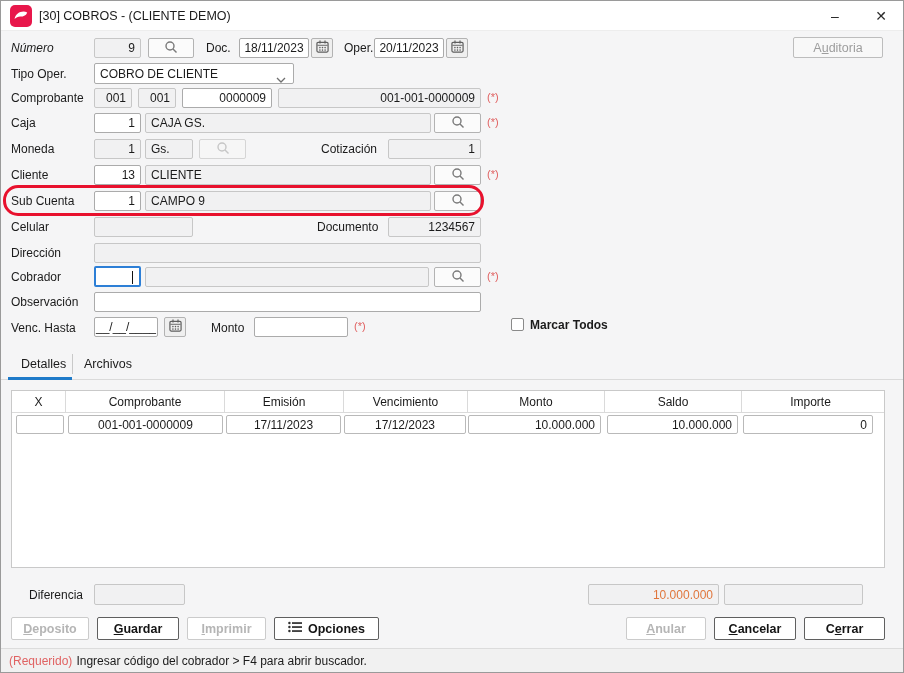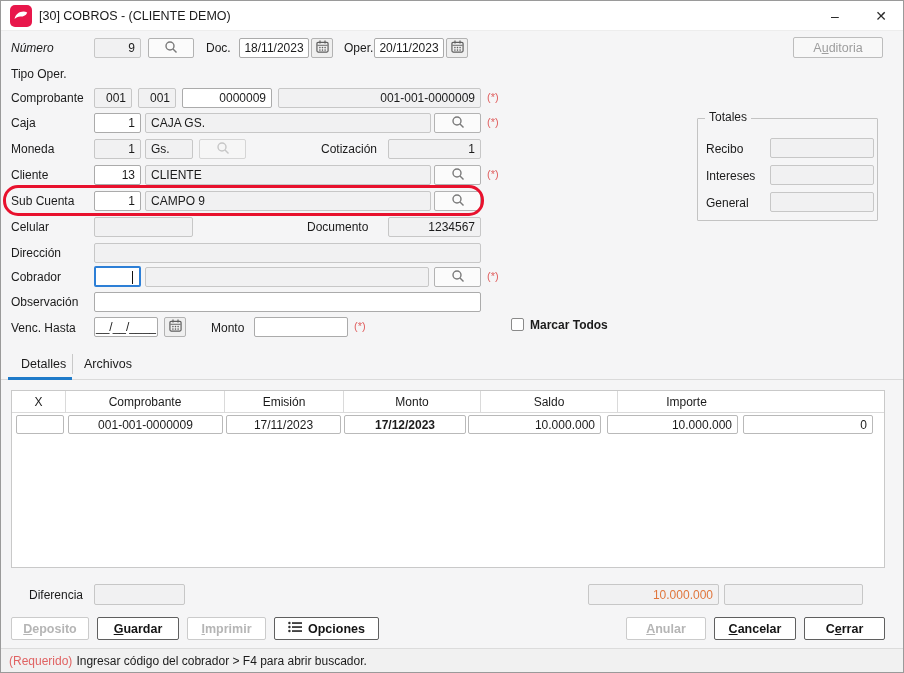"COBRO DE CLIENTE" div.fld { html: none -> <div> <span>COBRO DE CLIENTE</span> <span><svg> <polyline></polyline> </svg></span> </div> }
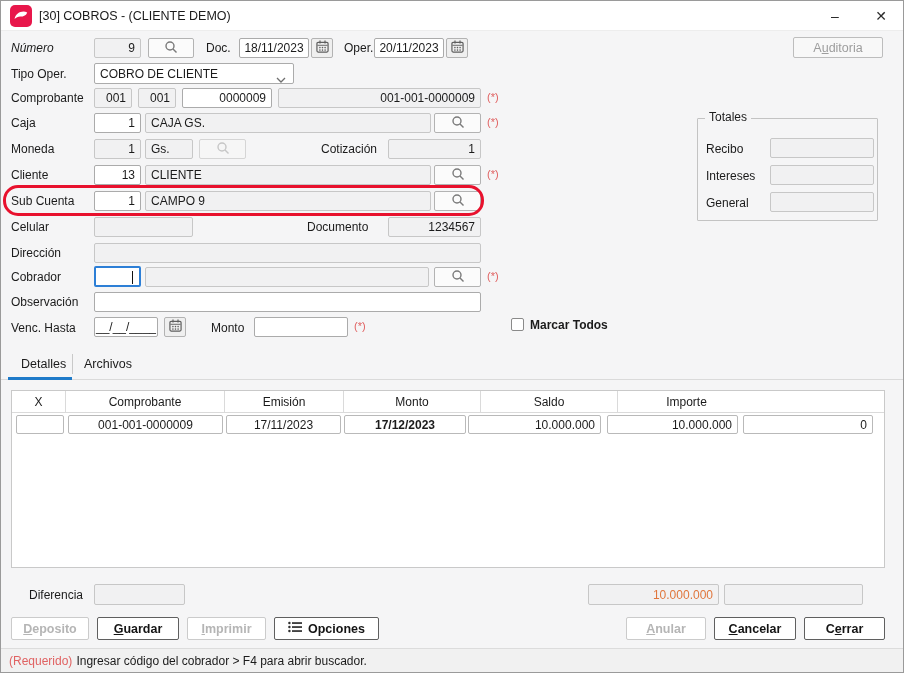"Totales" div { html: <div> <span>Totales</span> <span>Recibo</span> <div></div> <span>Intereses</span> <div></div> <span>General</span> <div></div> </div> -> none }
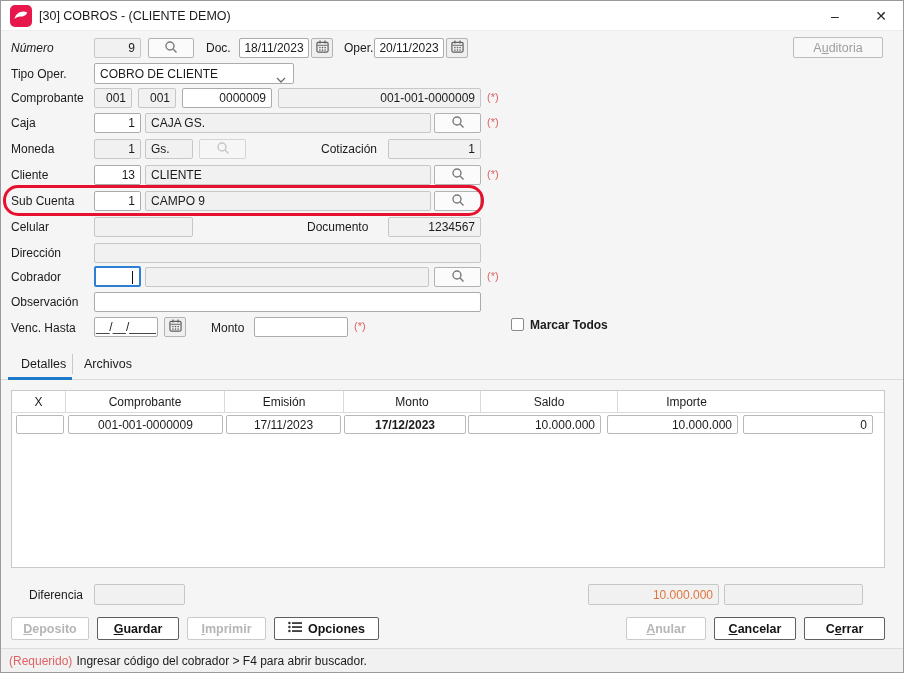"Documento" span.lbl { left: 306px -> 316px }
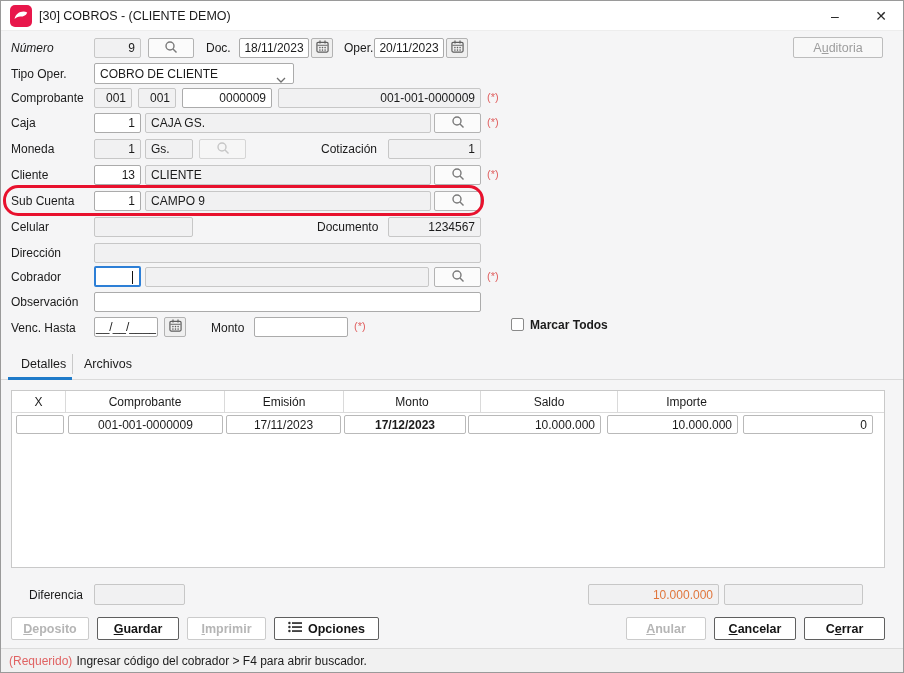"Vencimiento" div.gh { html: none -> <div>Vencimiento</div> }
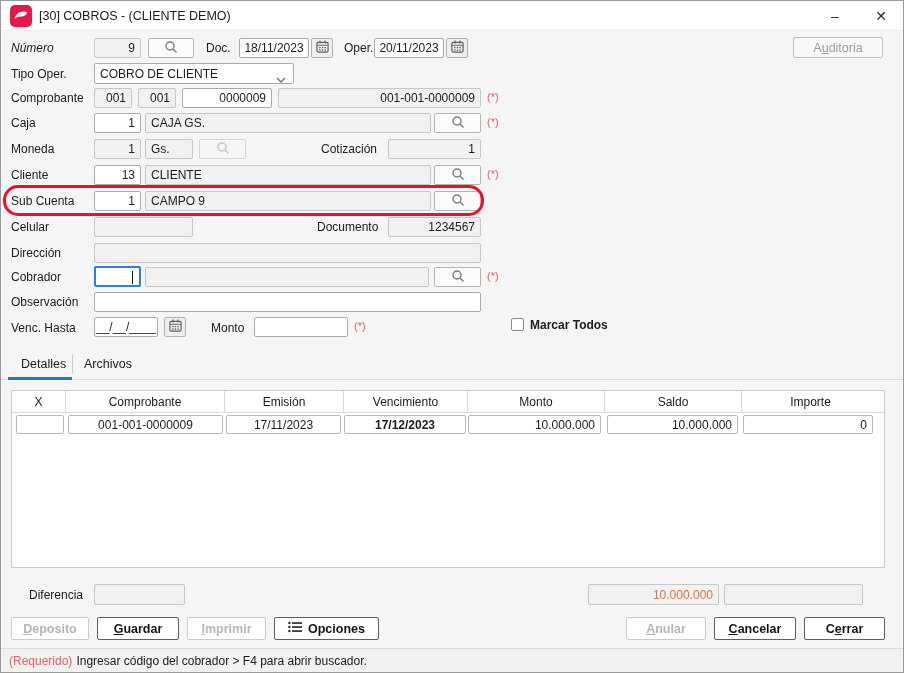"17/12/2023" div.gc { font-weight: bold -> none }
